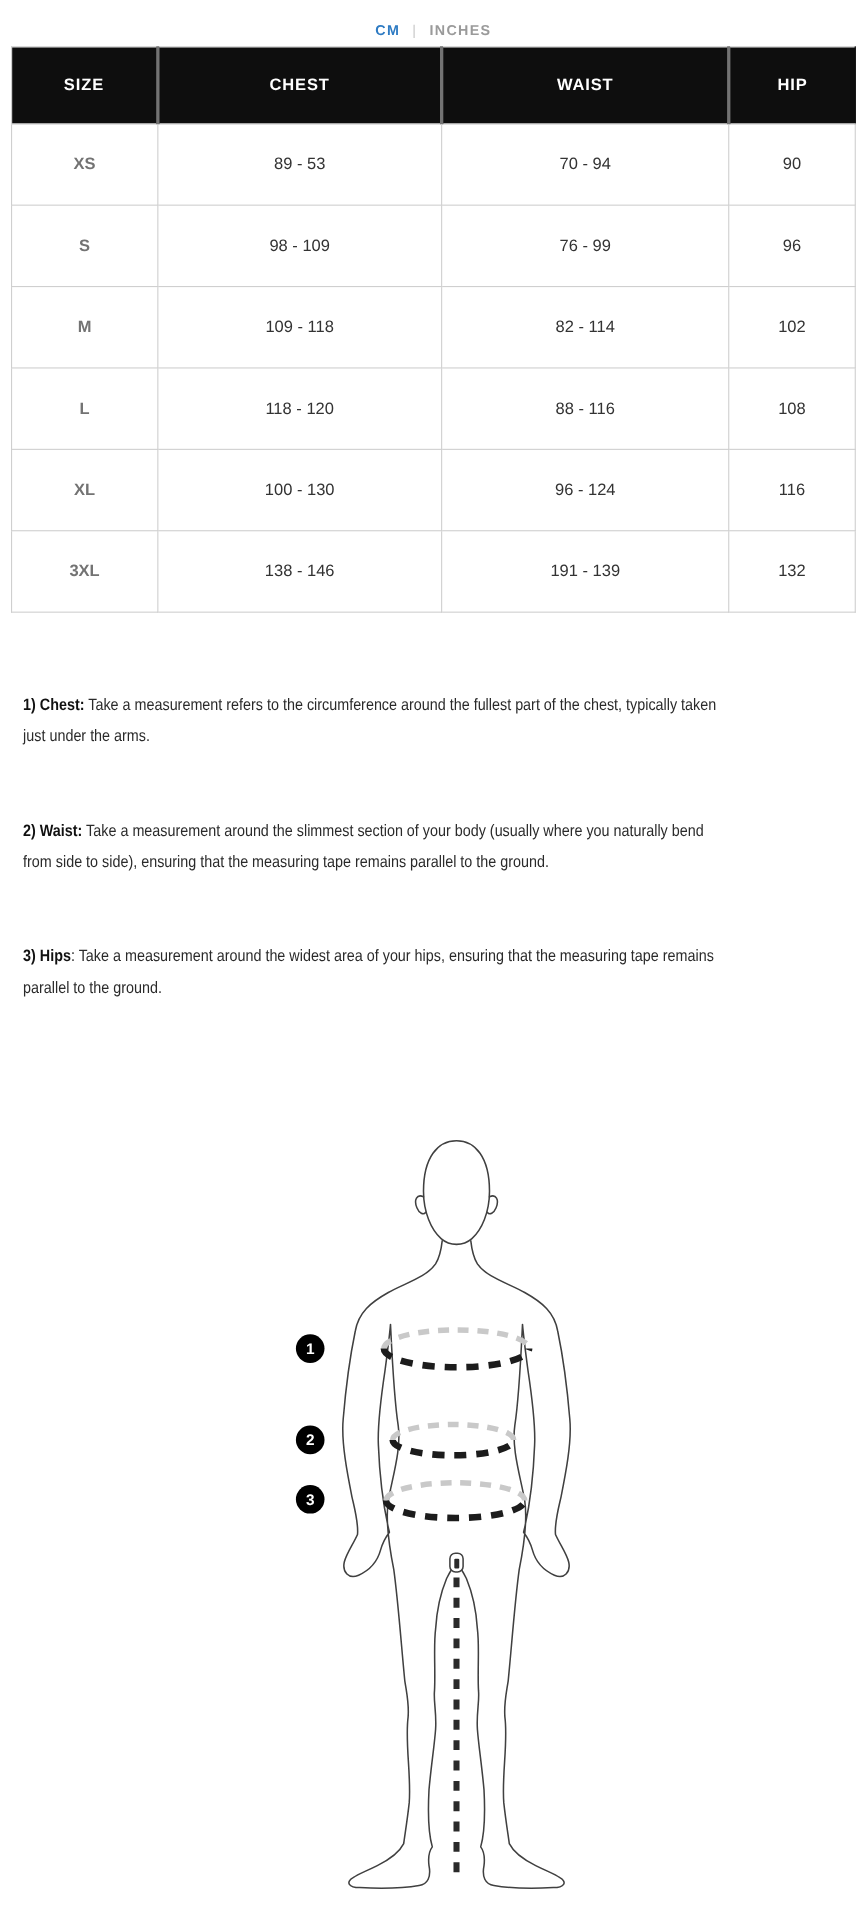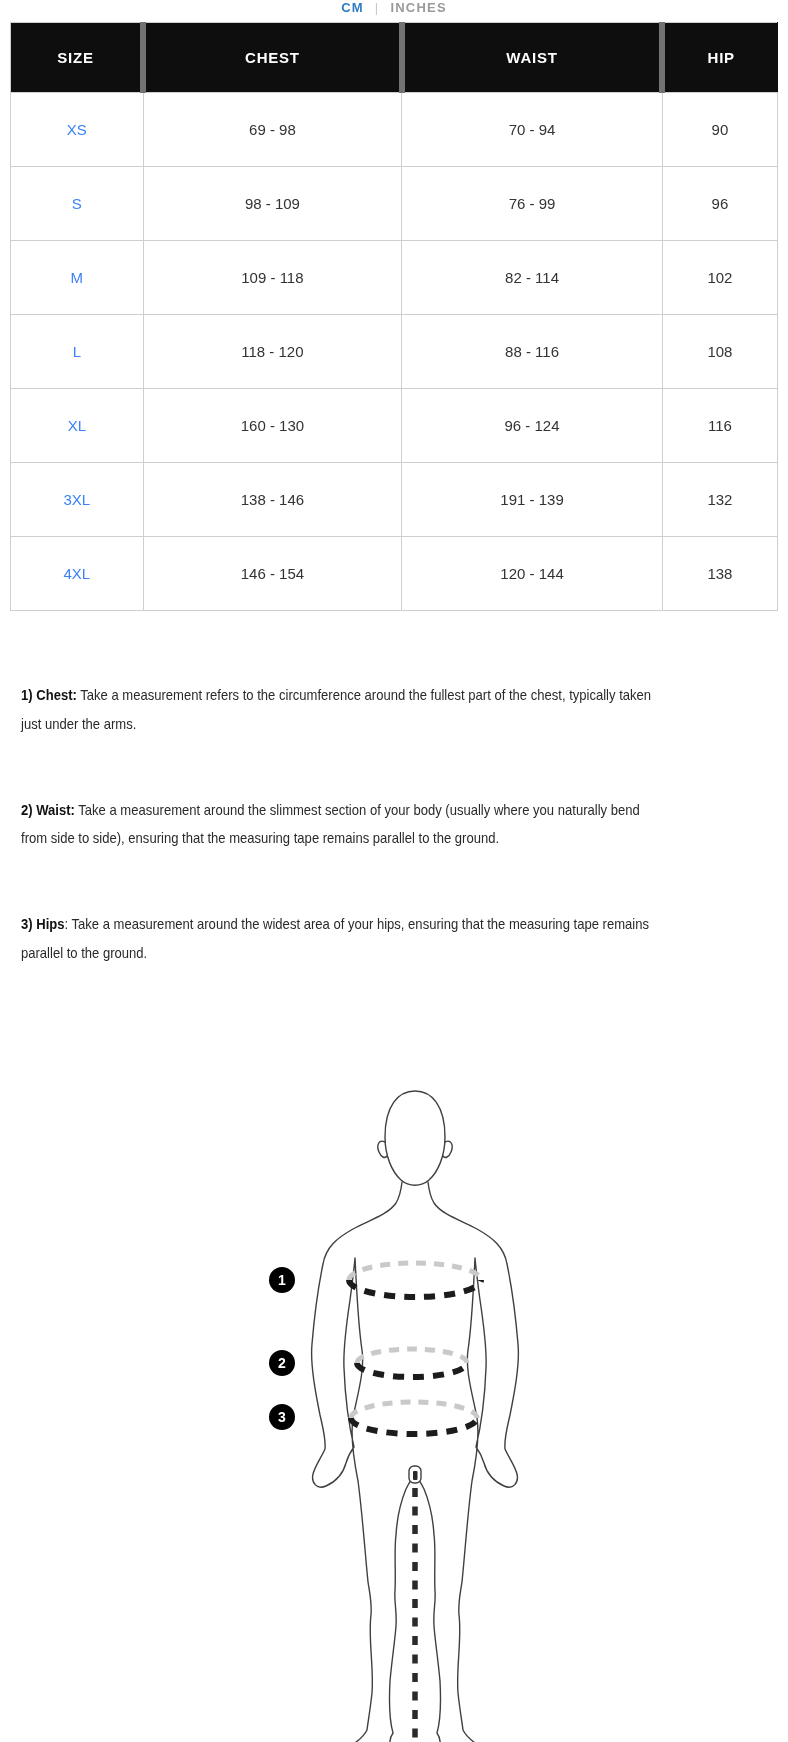"CM" .unit-toggle { padding-top: 0 -> 20px }
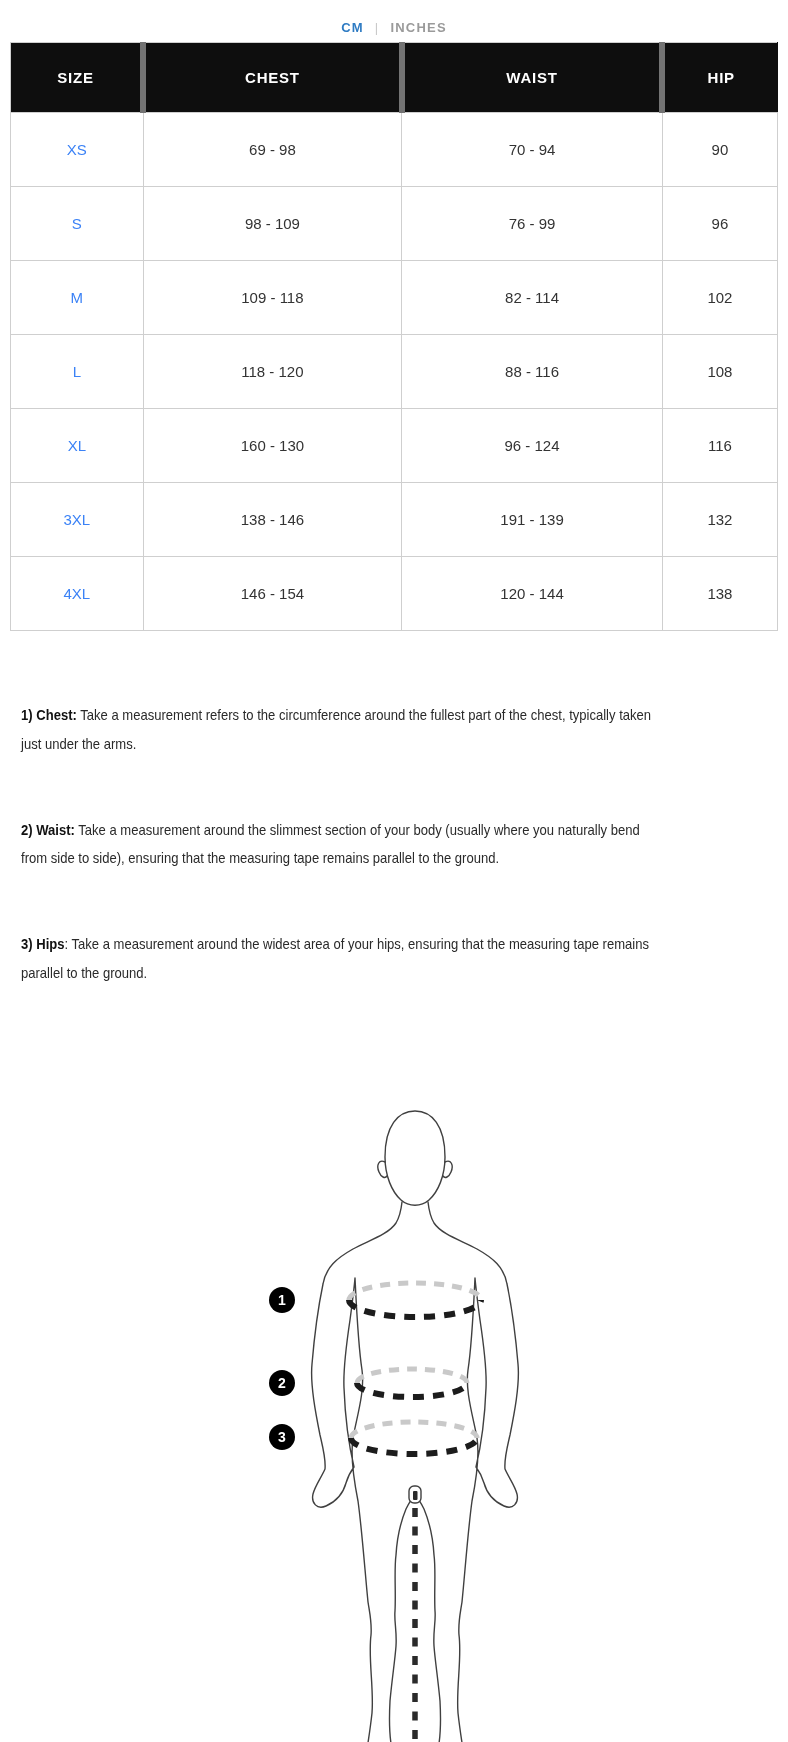"SIZE" .size-table th { border-right: 6px solid #737373 -> 3px solid #737373 }
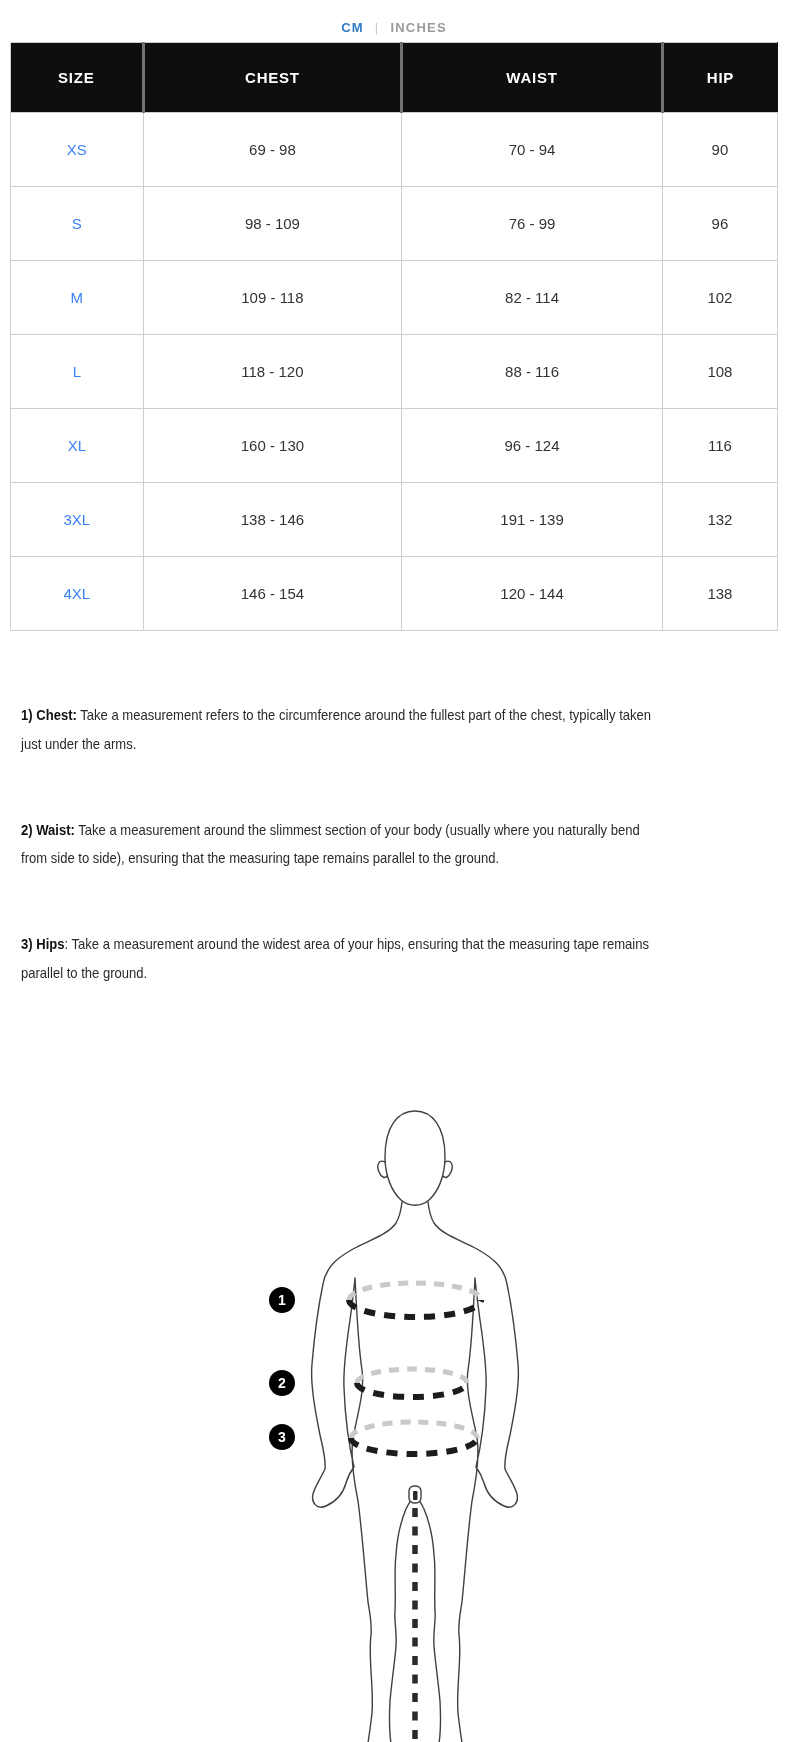"XS" .size-table td.size-cell { color: #3b82f6 -> #737373; font-weight: normal -> bold }
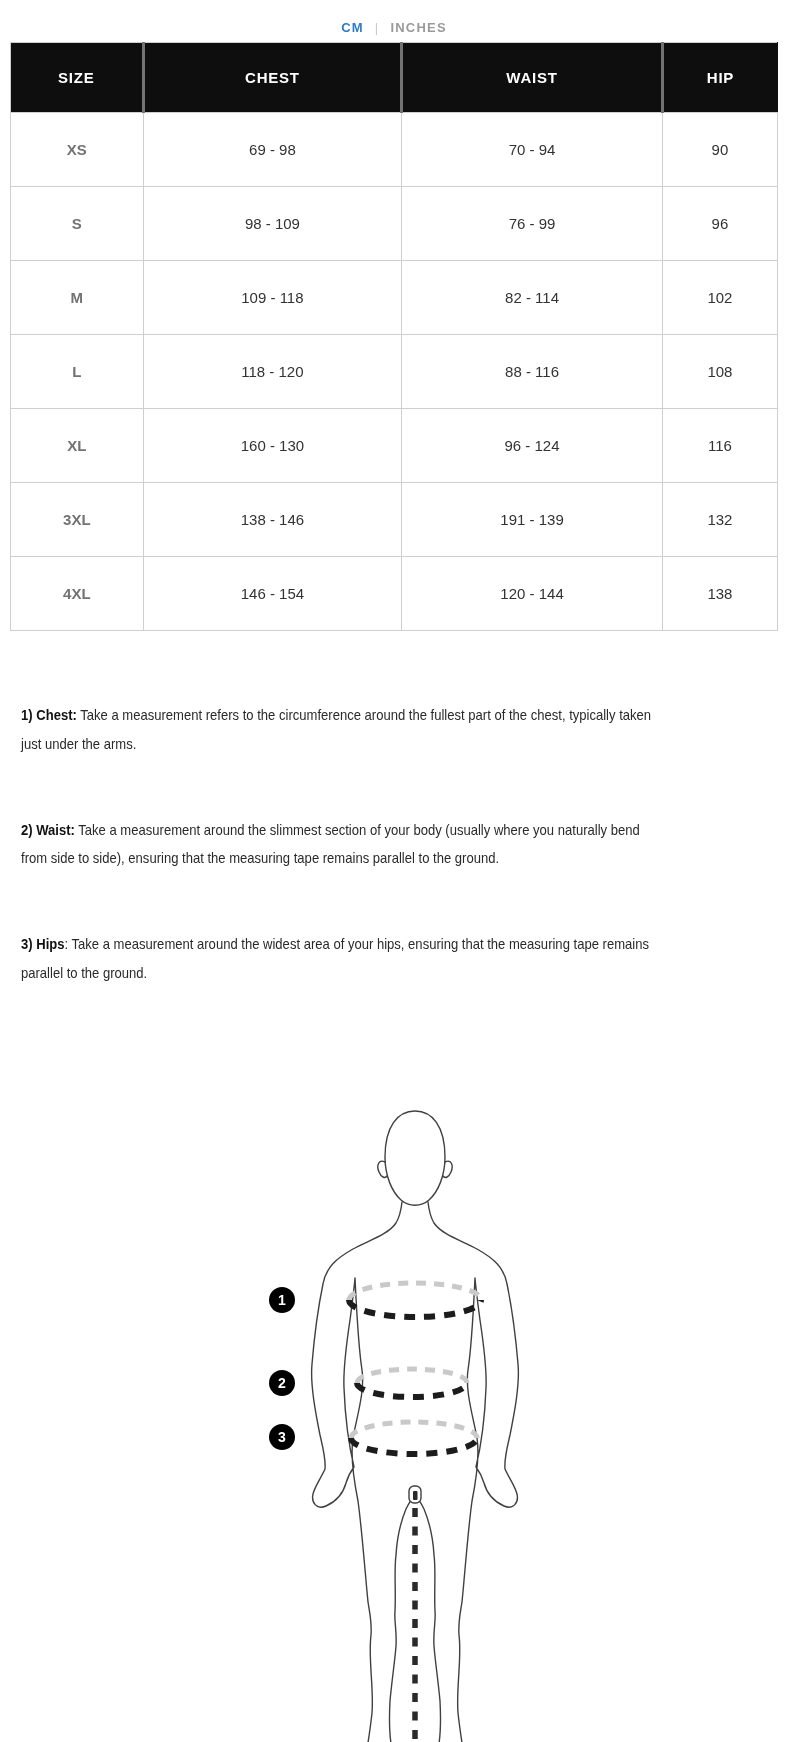"69 - 98" td { text: 69 - 98 -> 89 - 53 }
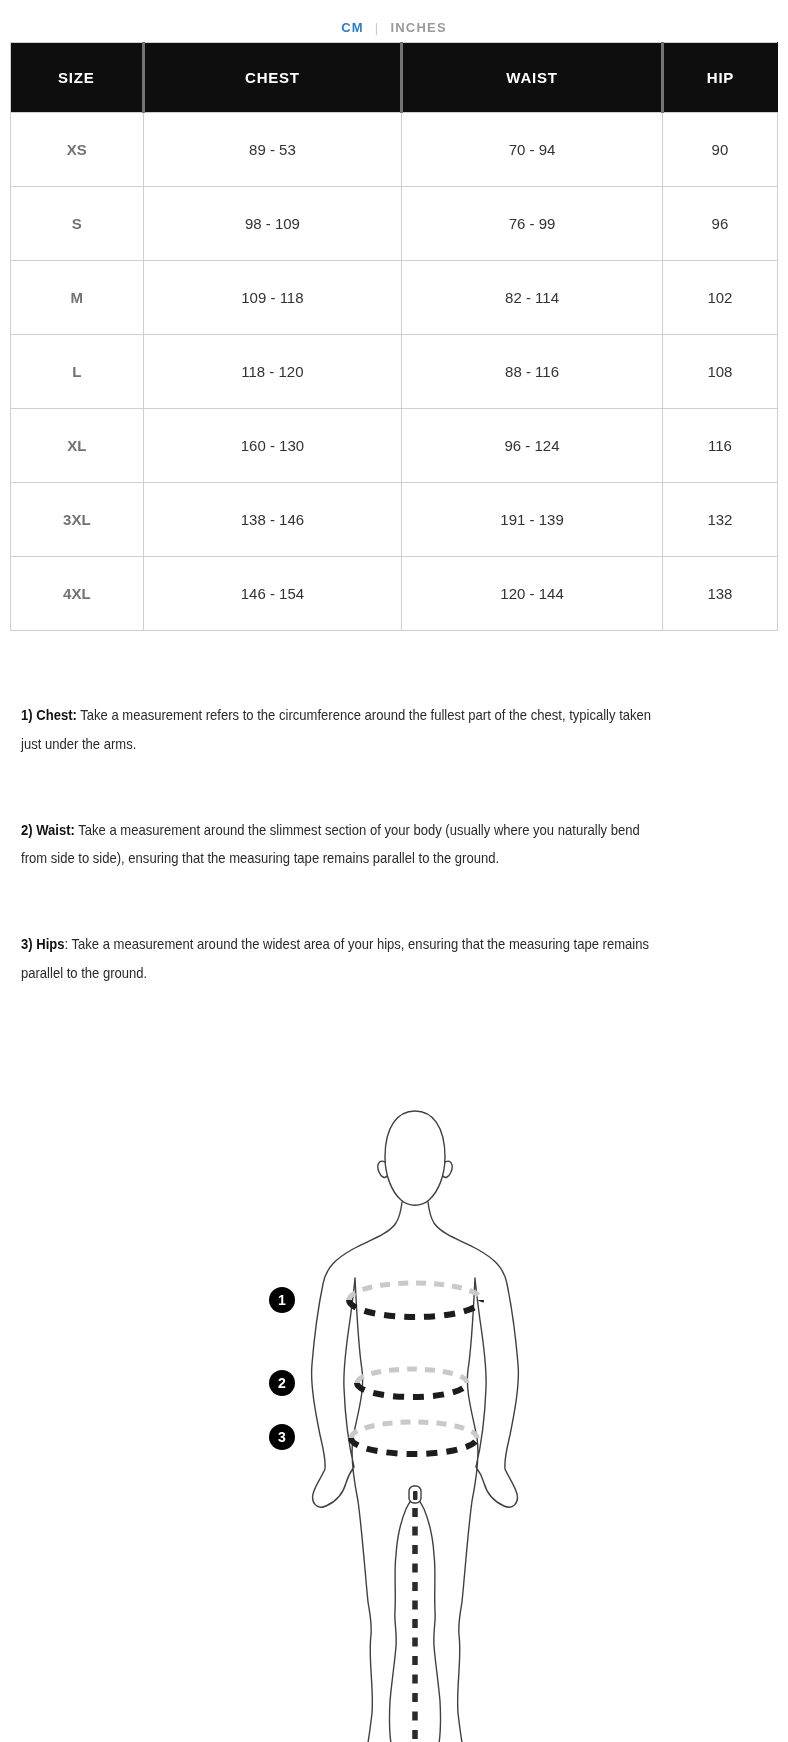"160 - 130" td { text: 160 -> 100 }
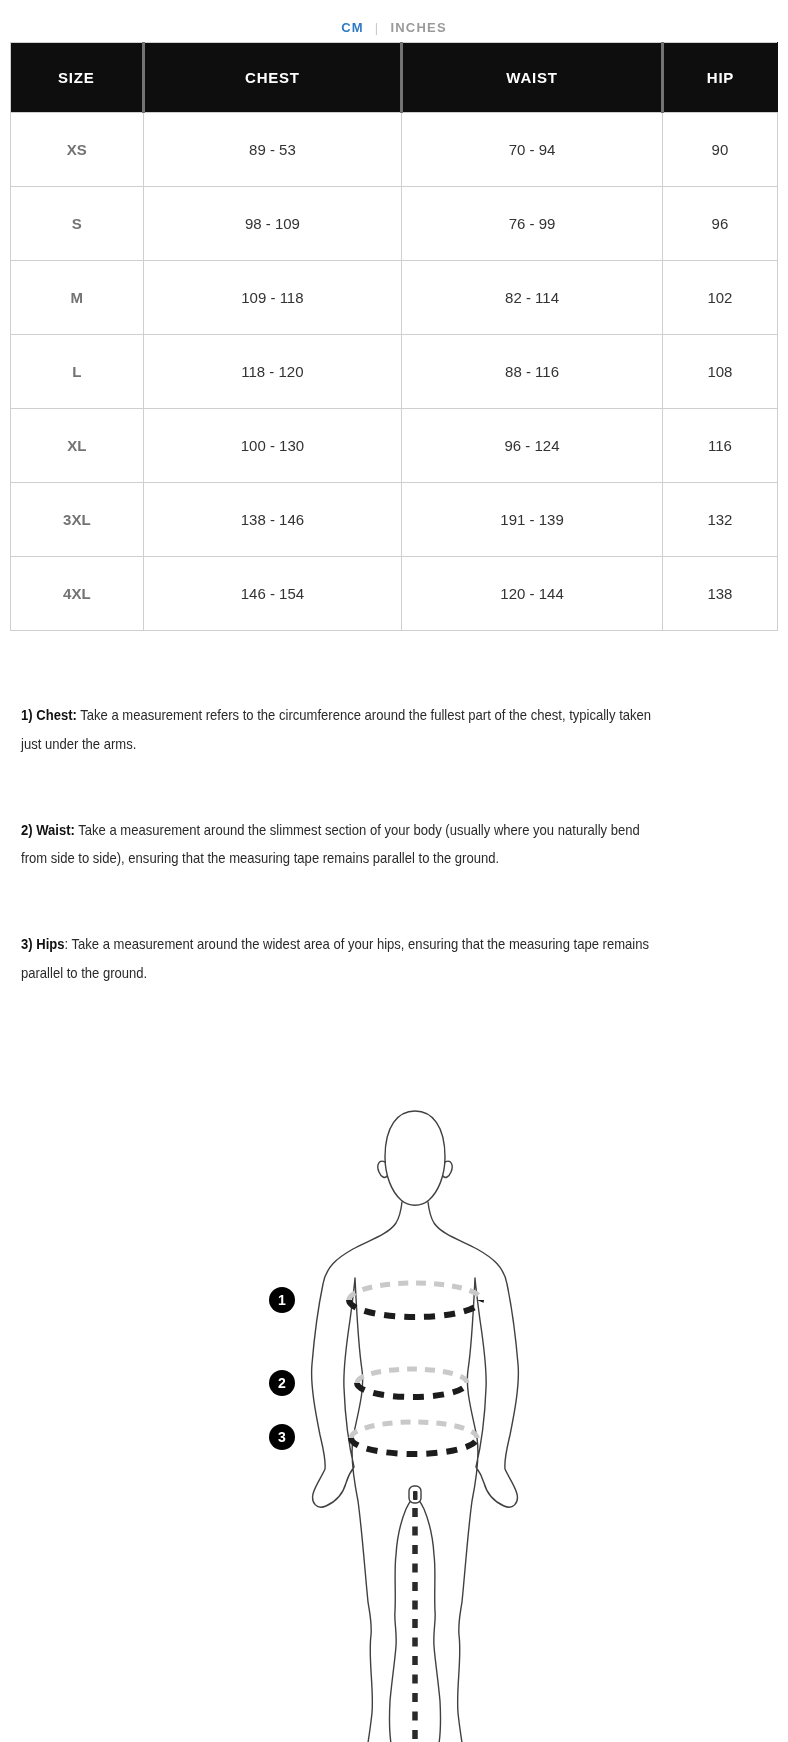"4XL" tr { html: <tr> <td>4XL</td> <td>146 - 154</td> <td>120 - 144</td> <td>138</td> </tr> -> none }
